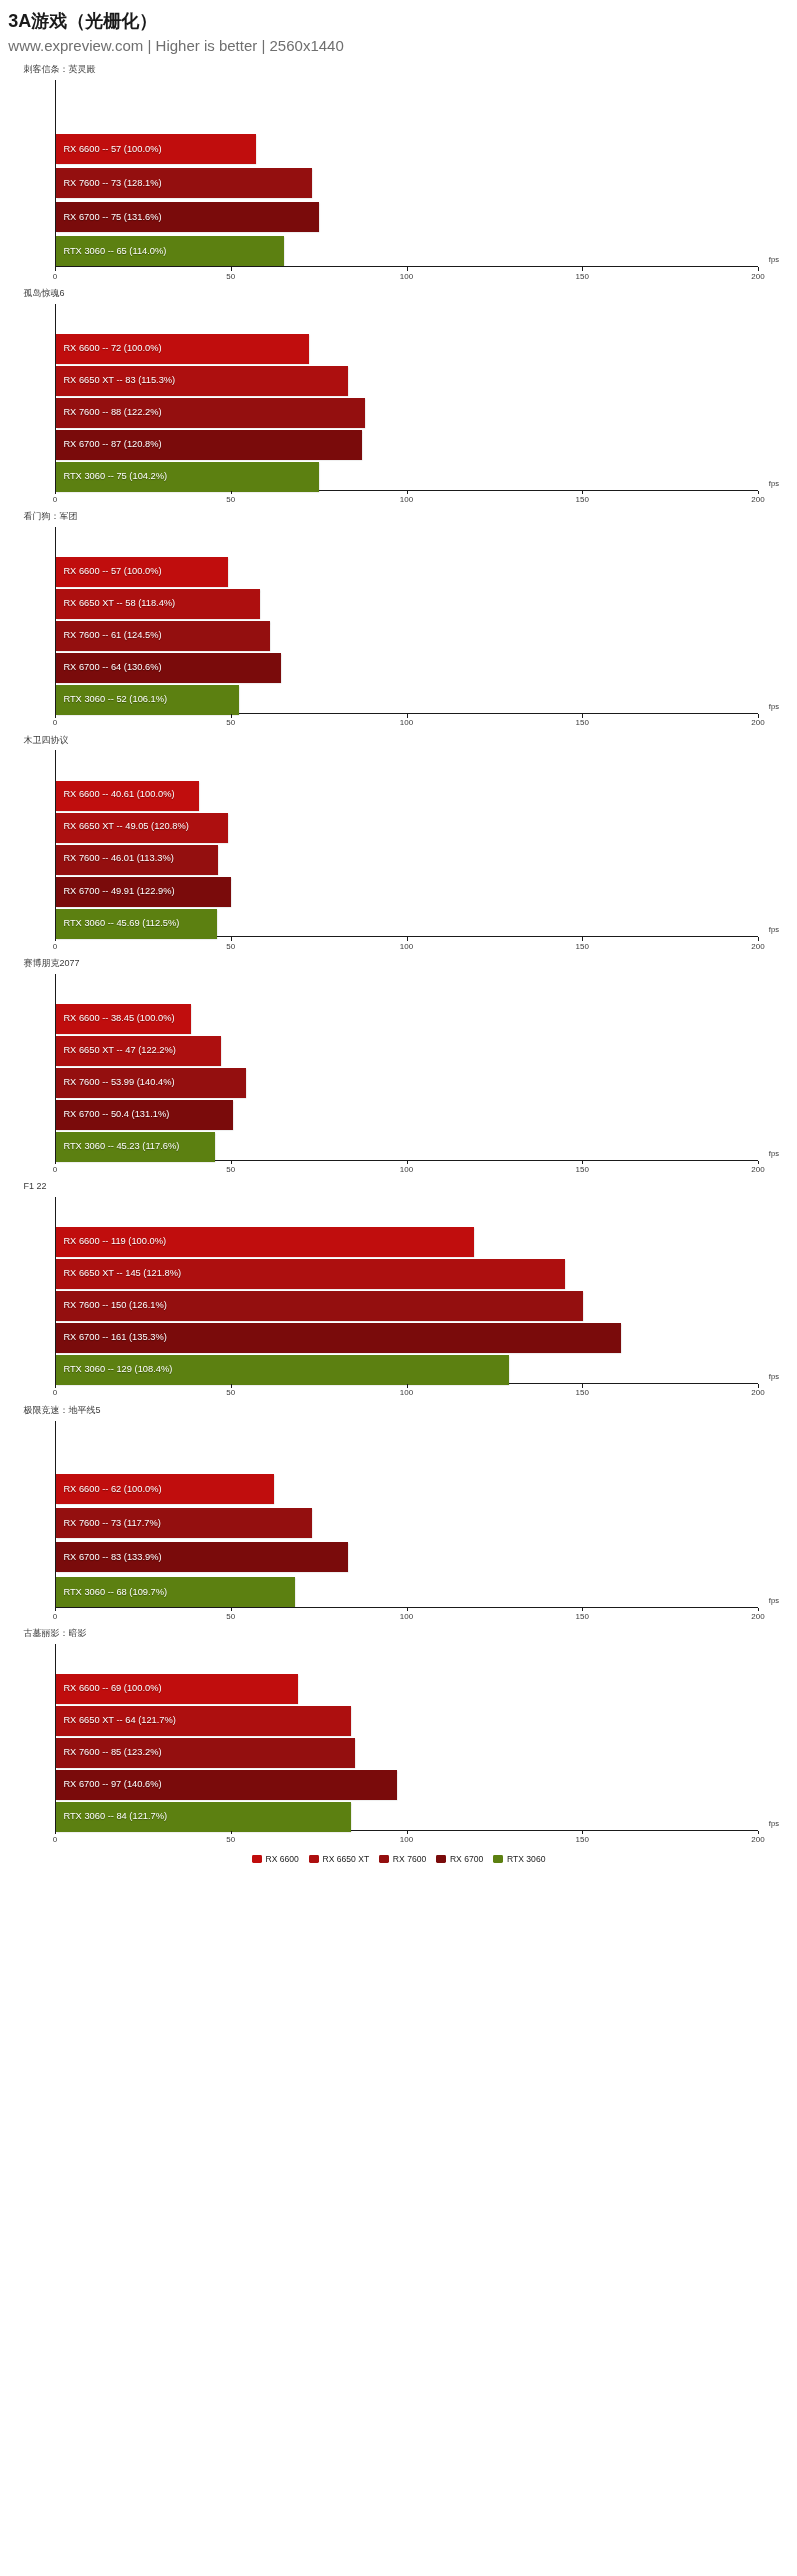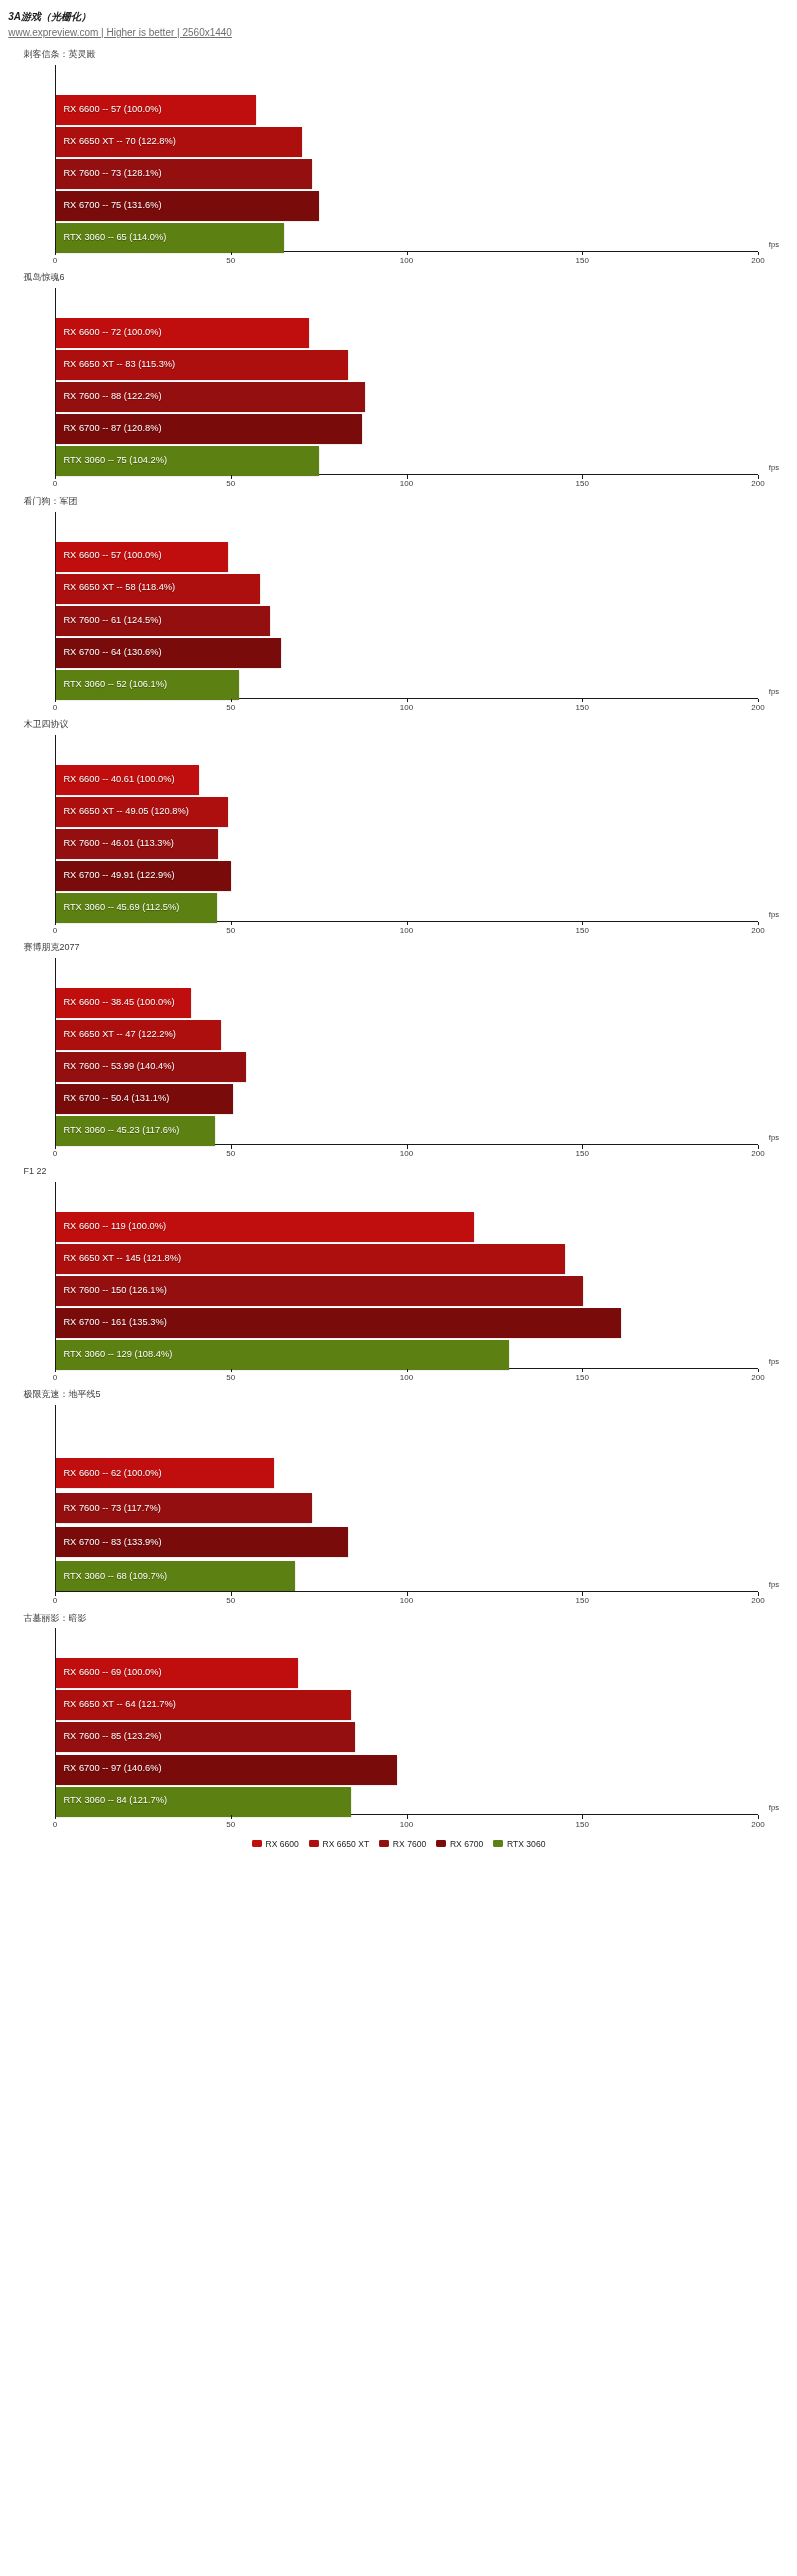"3A游戏（光栅化）" .main-title { font-size: 10px -> 18px; font-style: italic -> none }
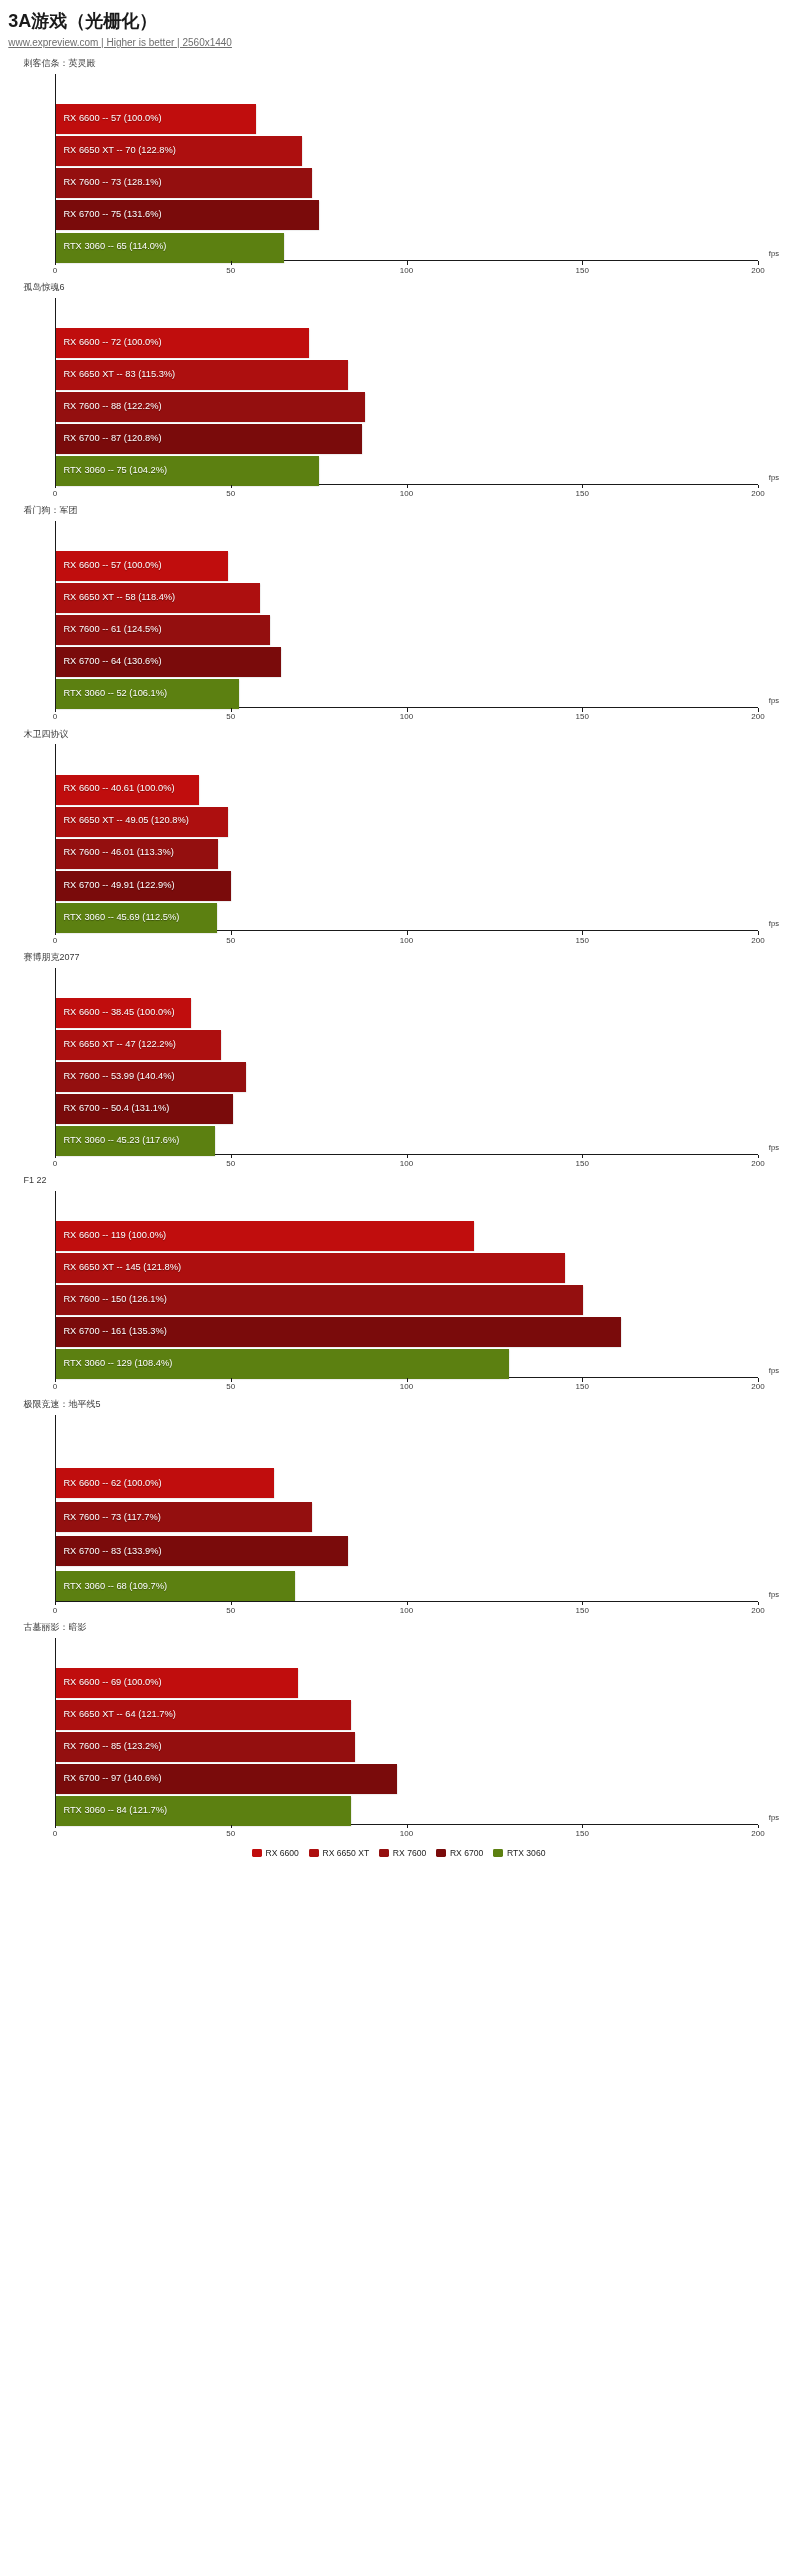"www.expreview.com | Higher is better" .sub-title { font-size: 10px -> 15px; text-decoration: underline -> none }
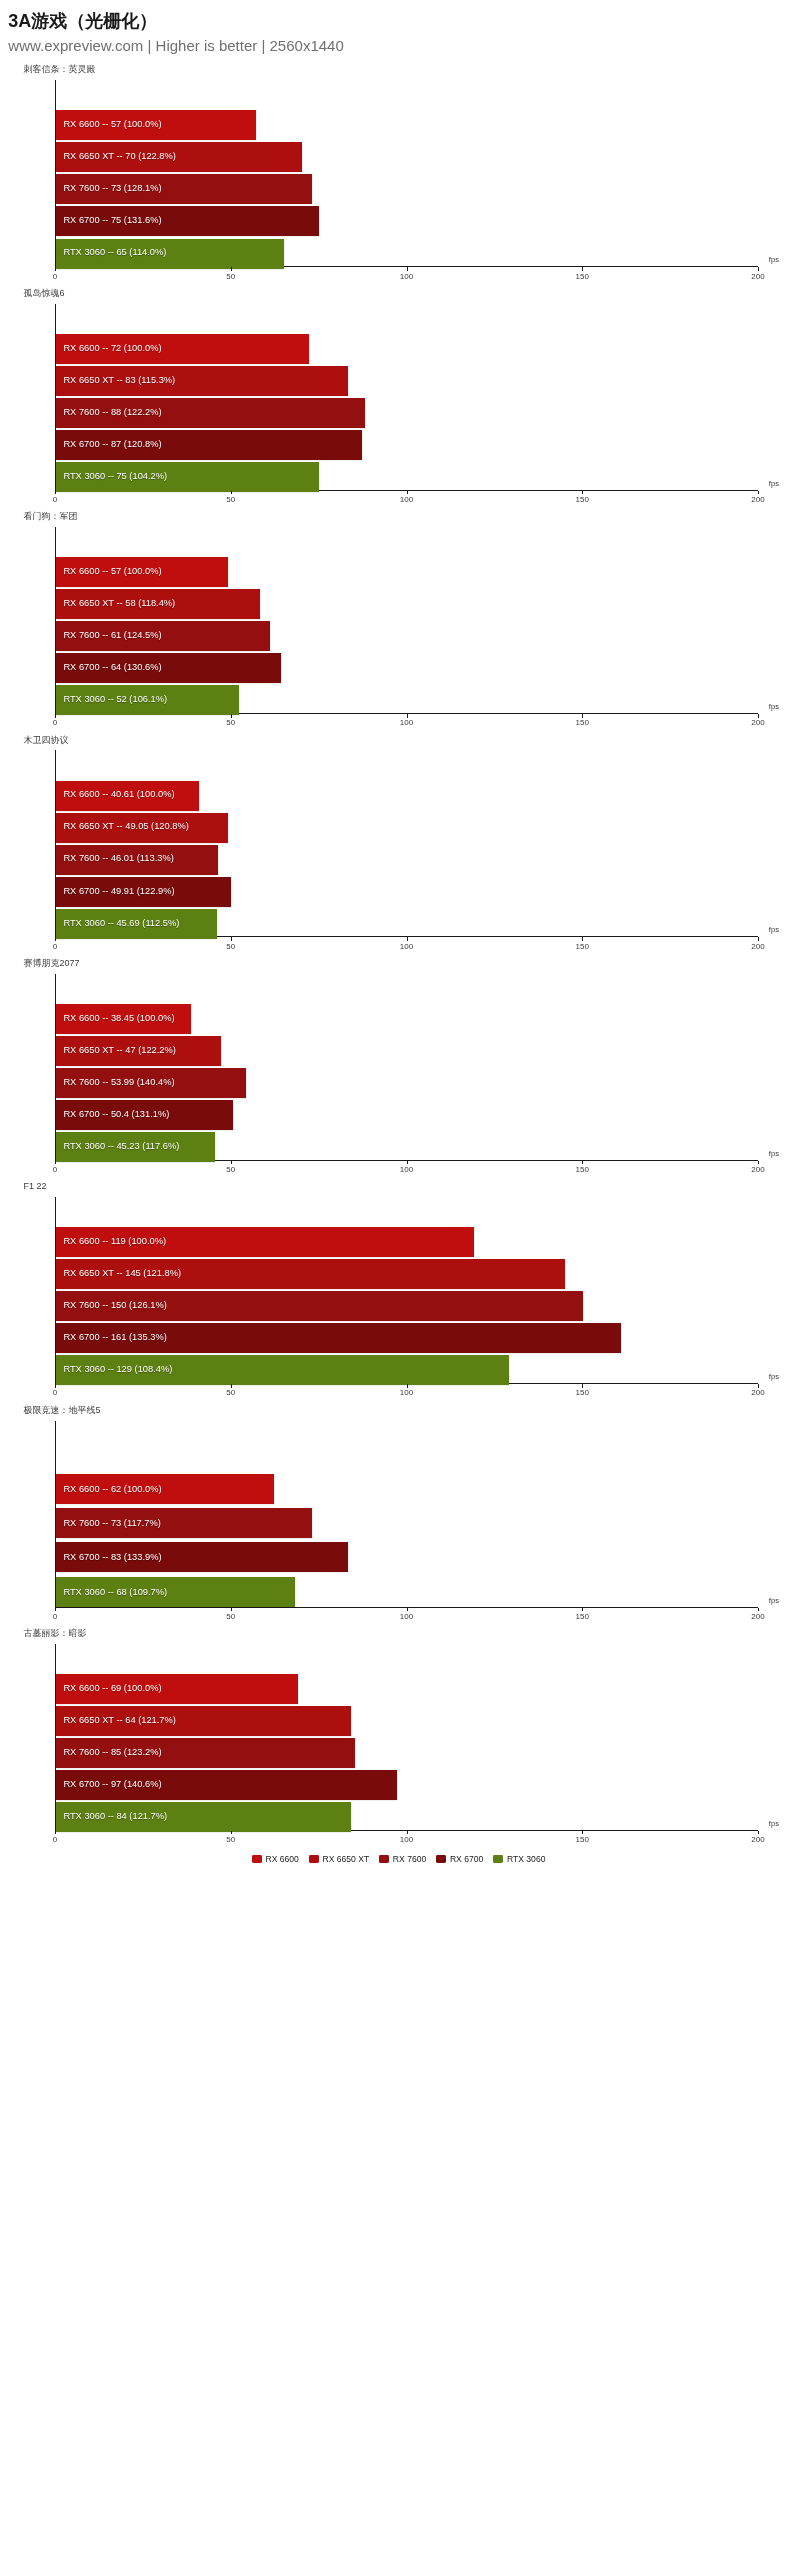"RX 6650 XT -- 70" div.bar-row { html: <div> <div></div> <div>RX 6650 XT -- 70 (122.8%)</div> </div> -> none }
